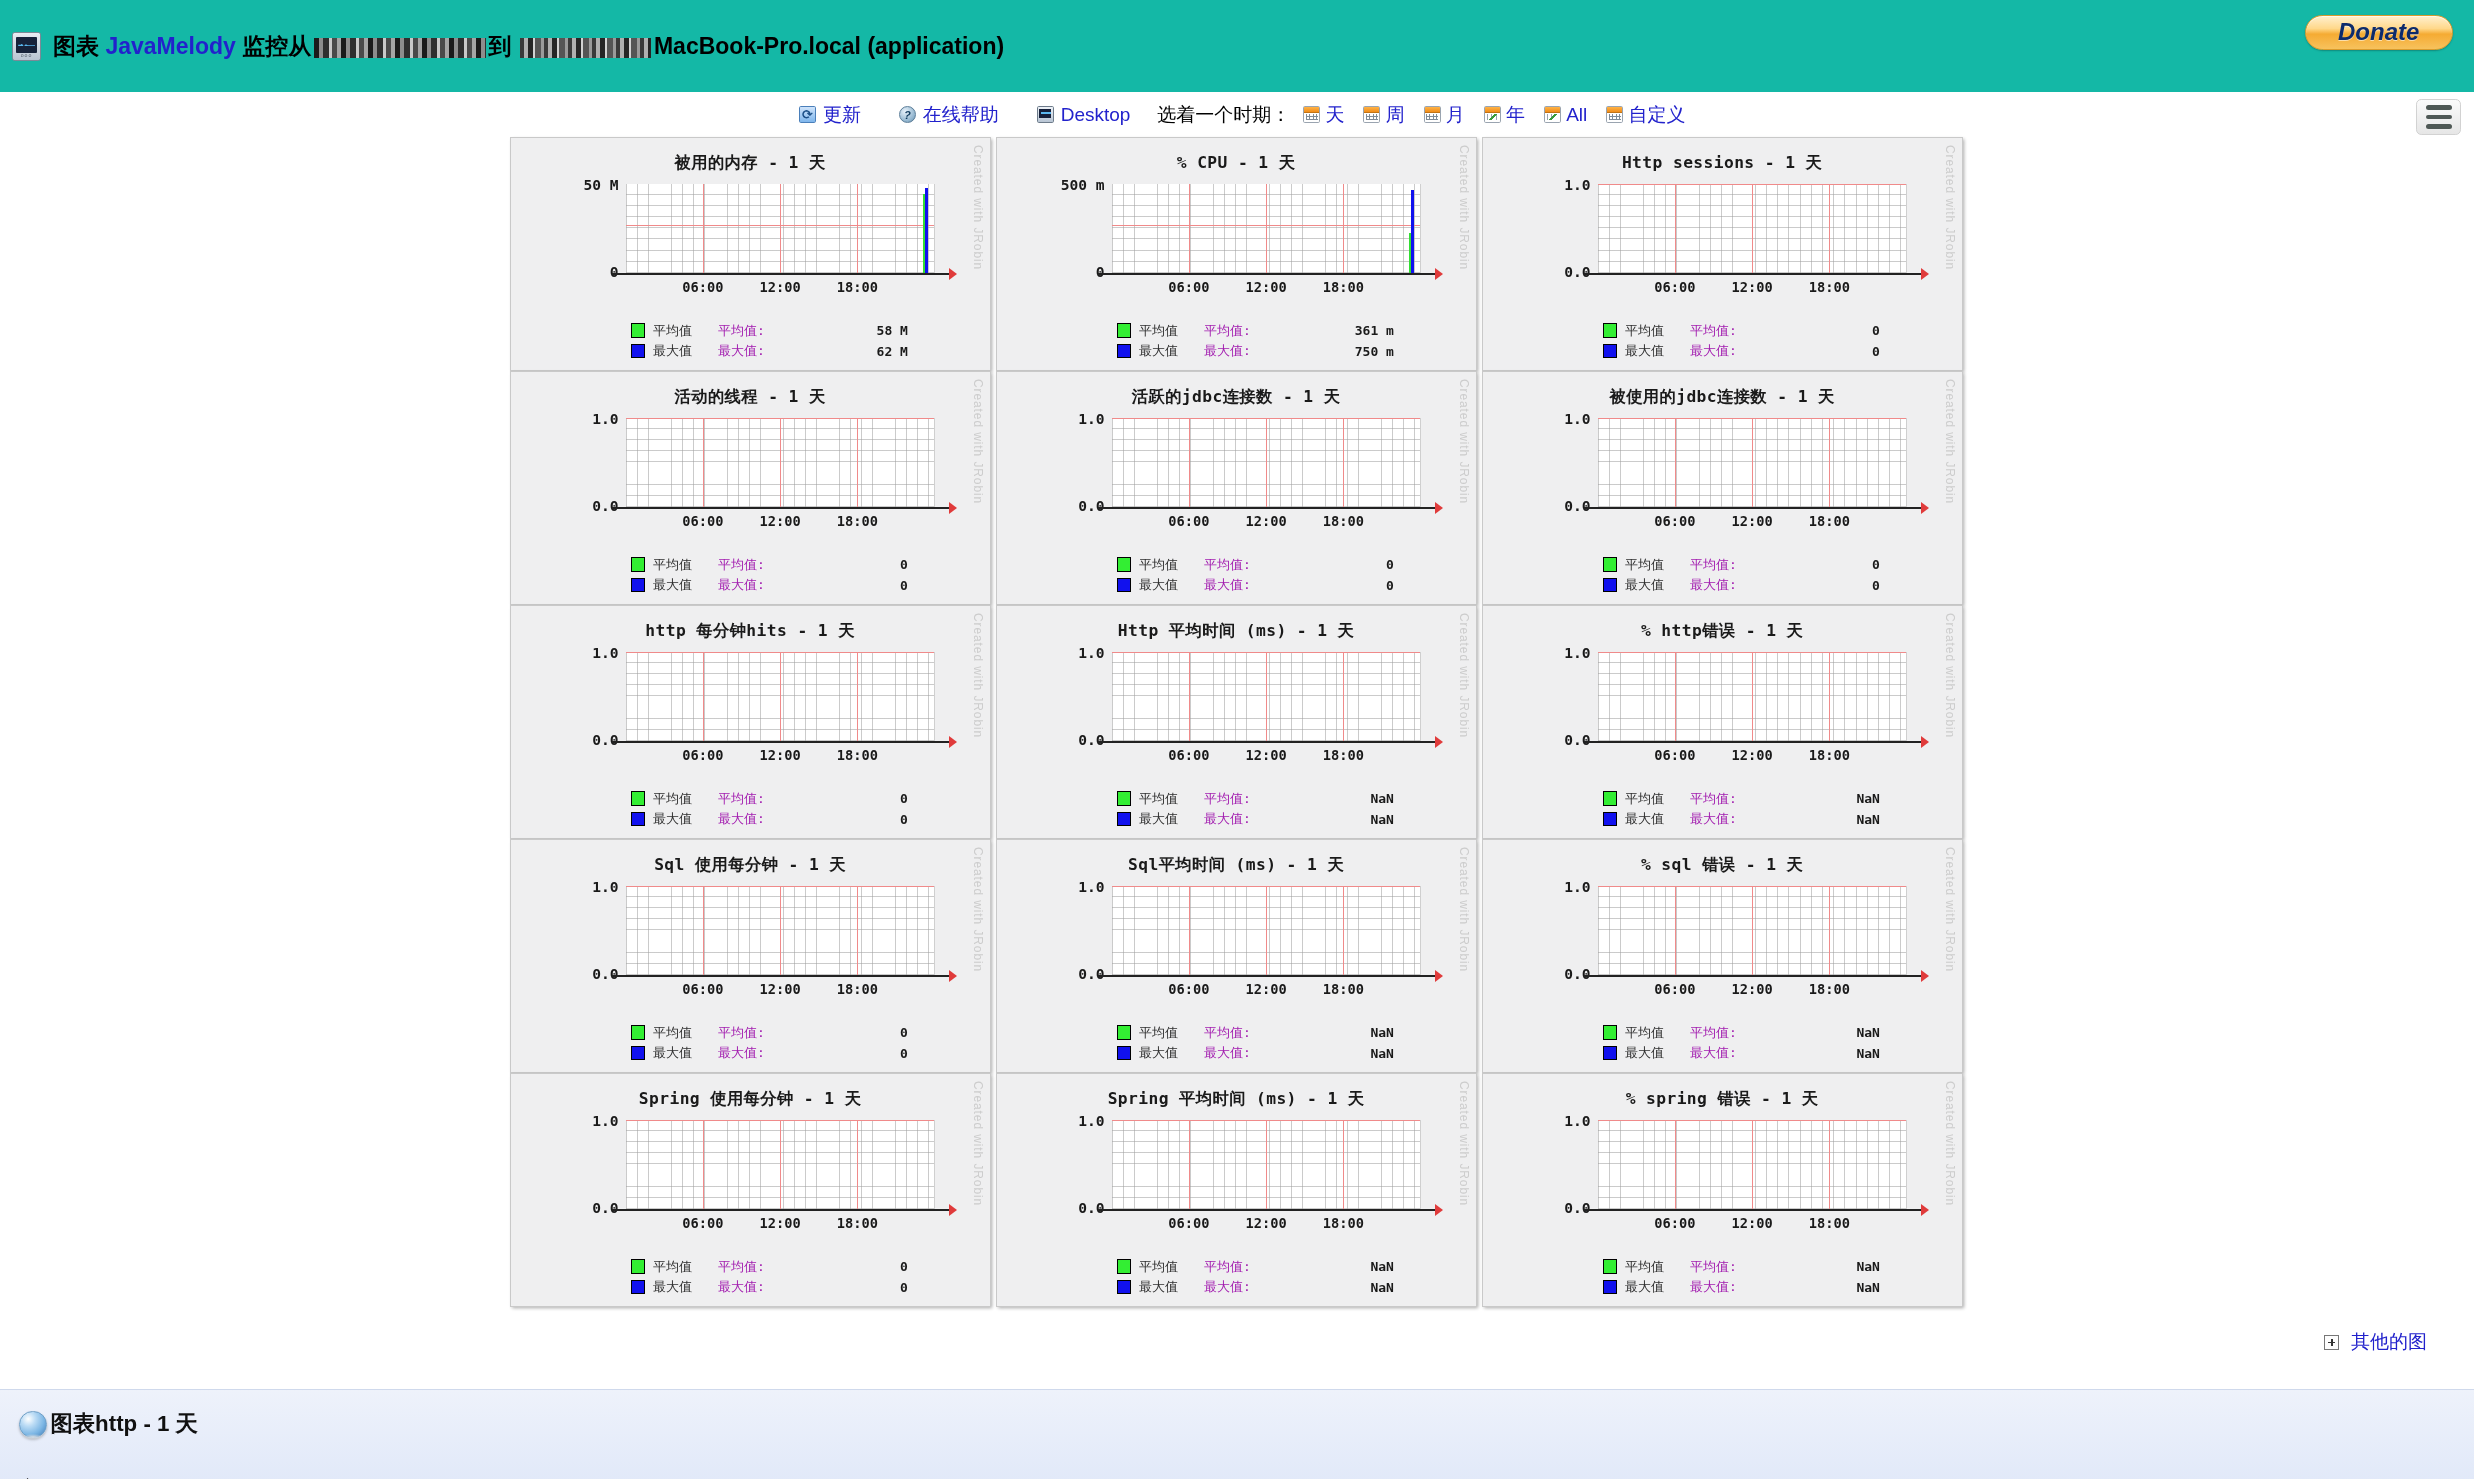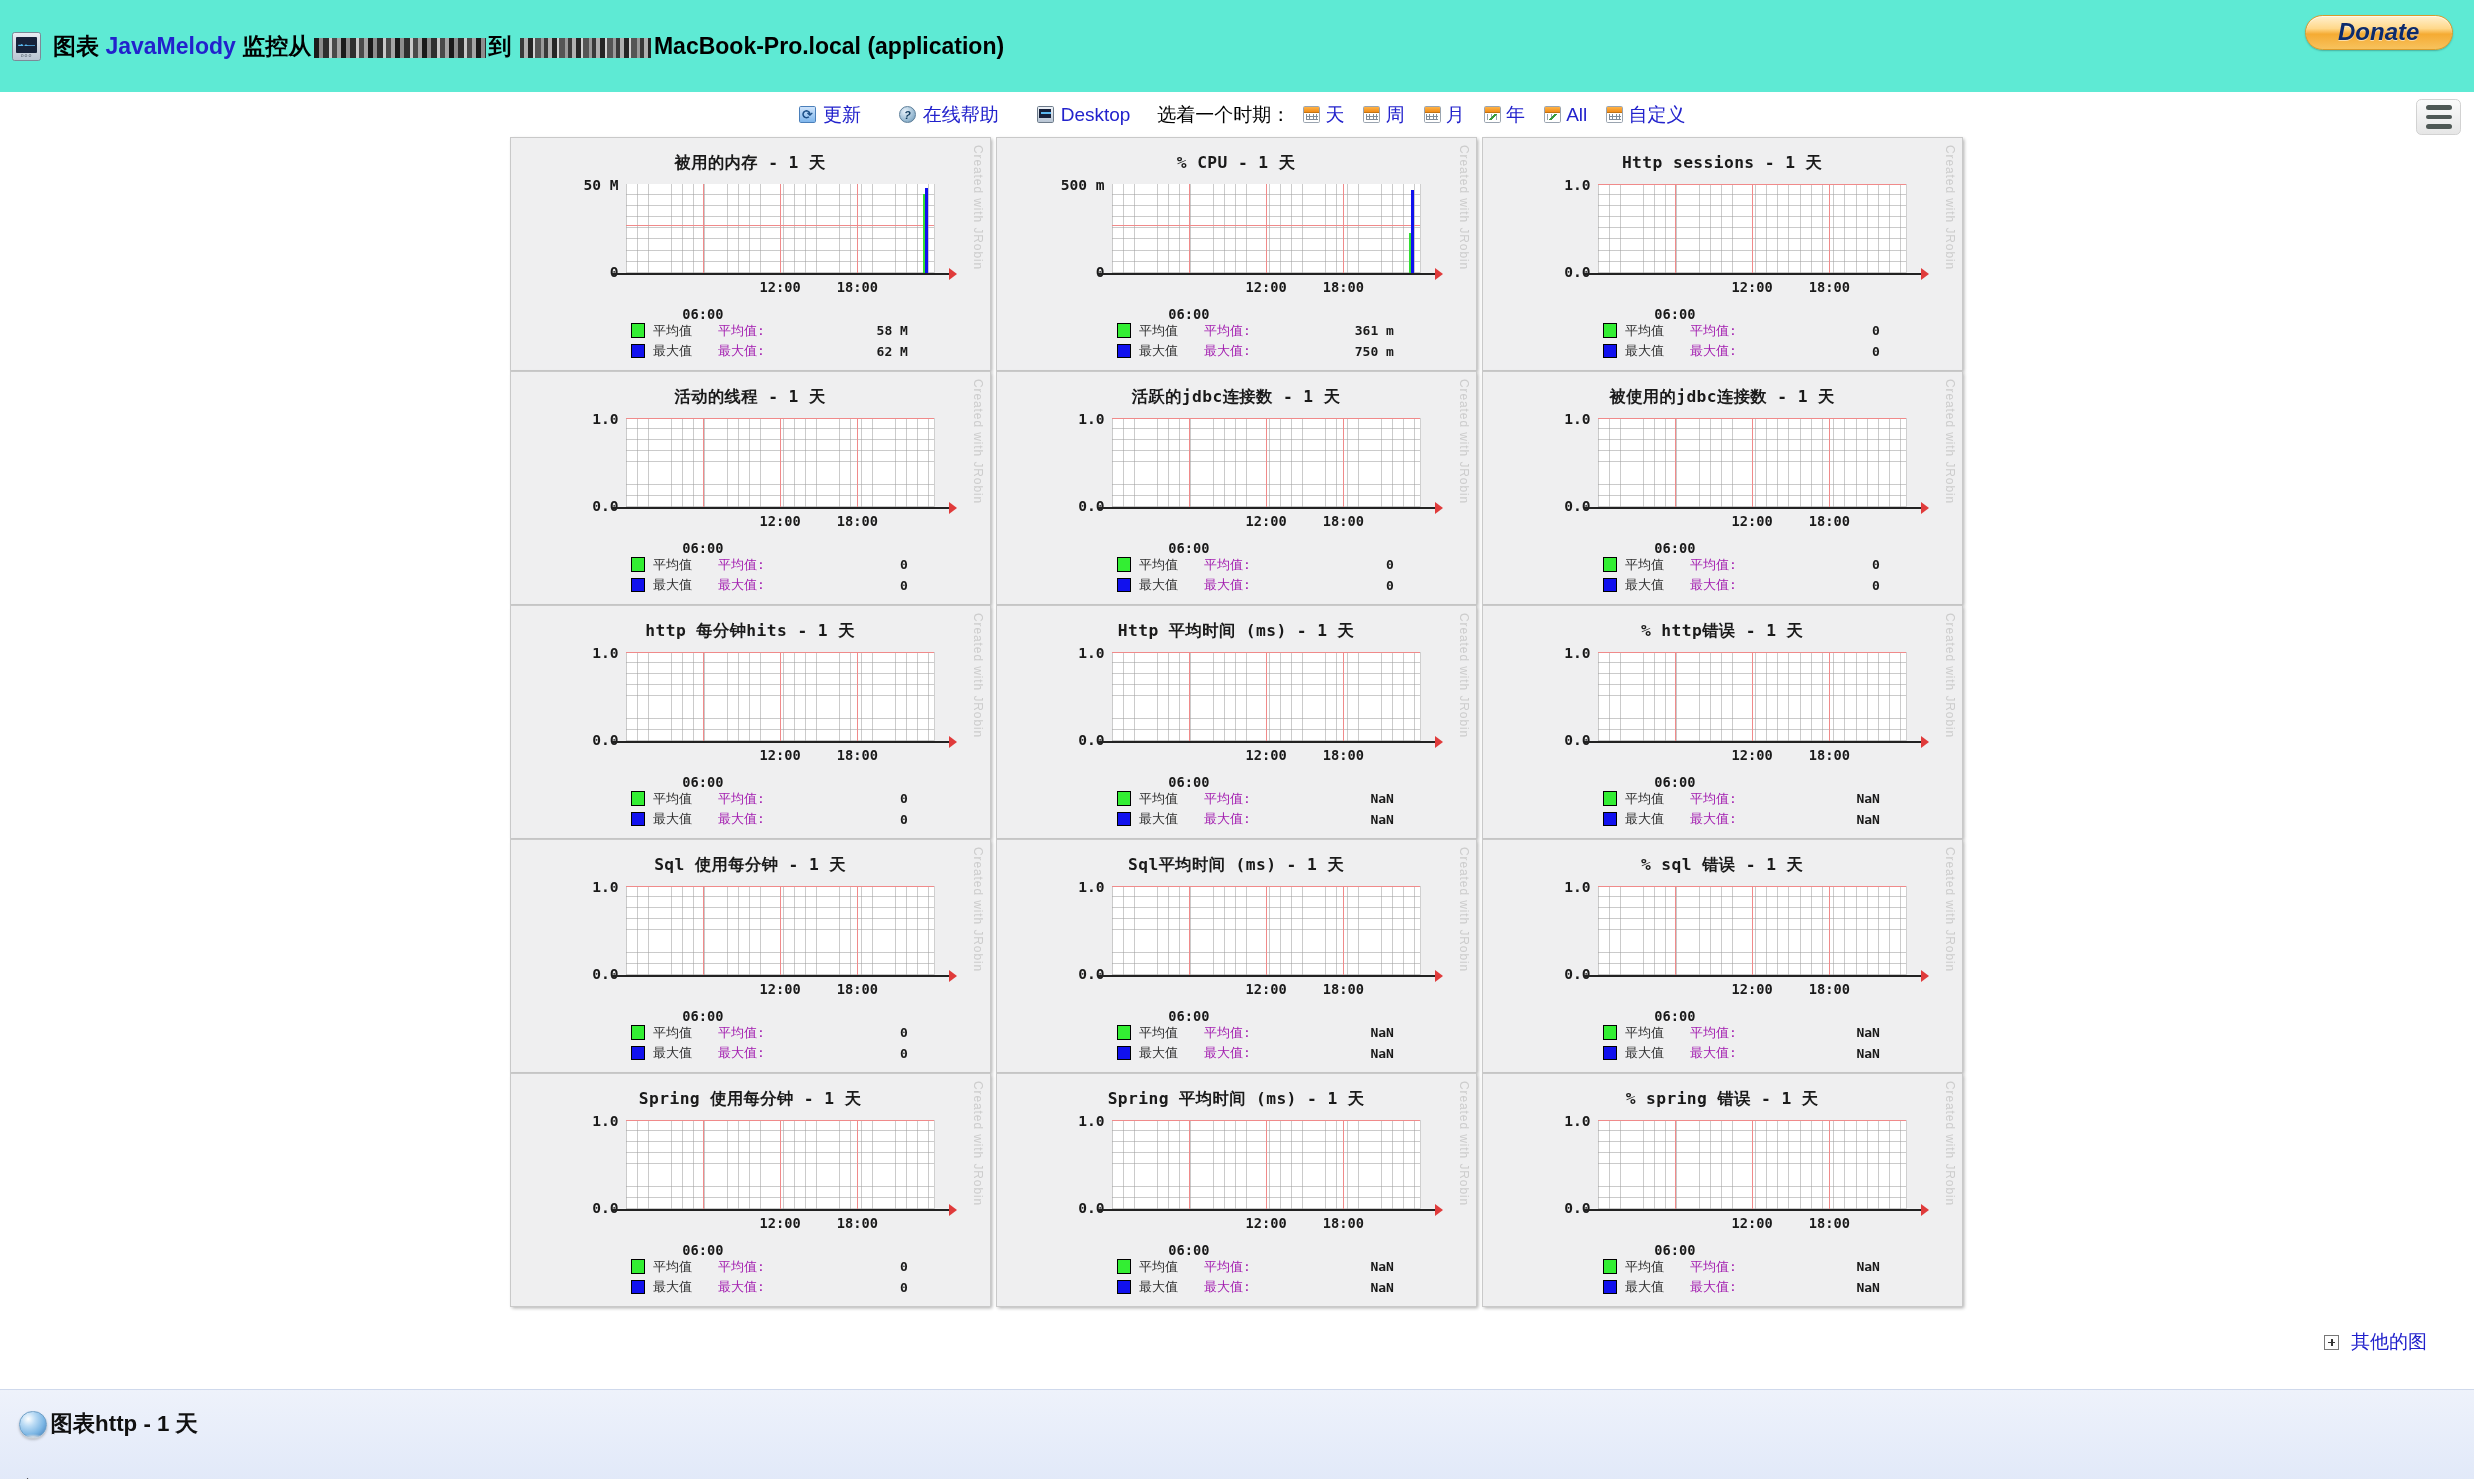"图表 JavaMelody 监控从 到 MacBook-Pro.local" .header { background: #5eead4 -> #14b8a6 }
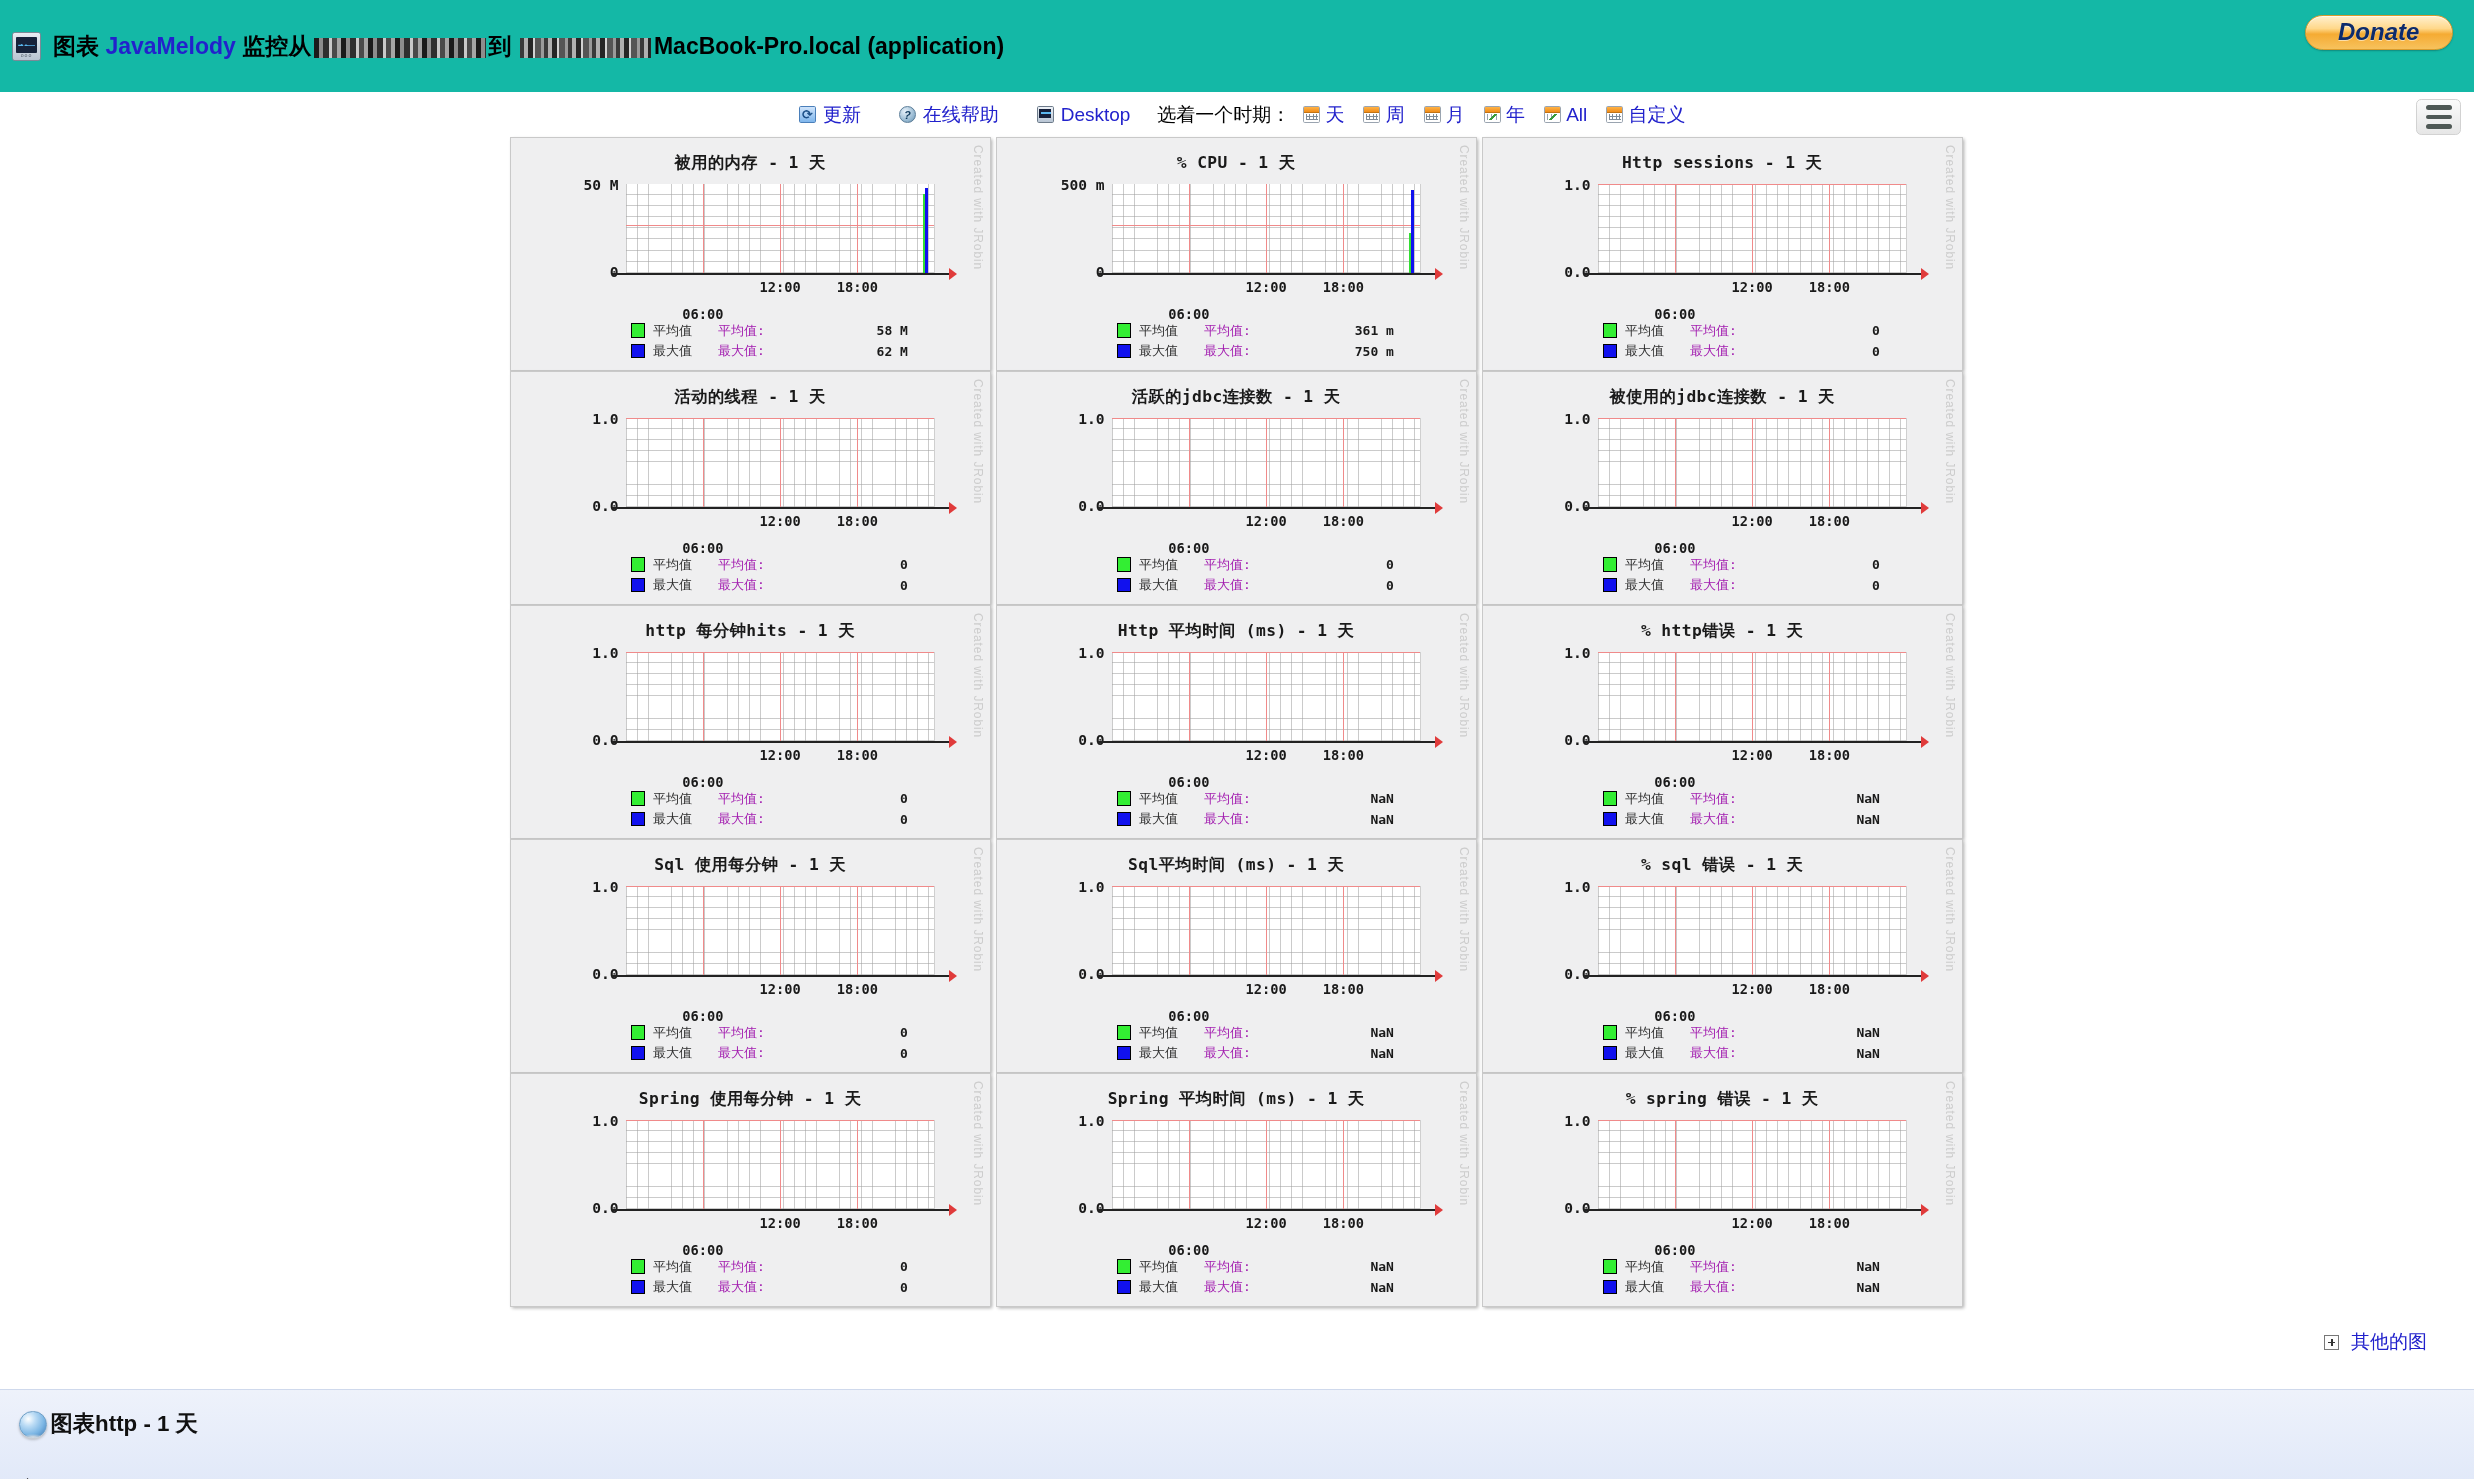"06:00" .t1 { margin-top: 27px -> none }
